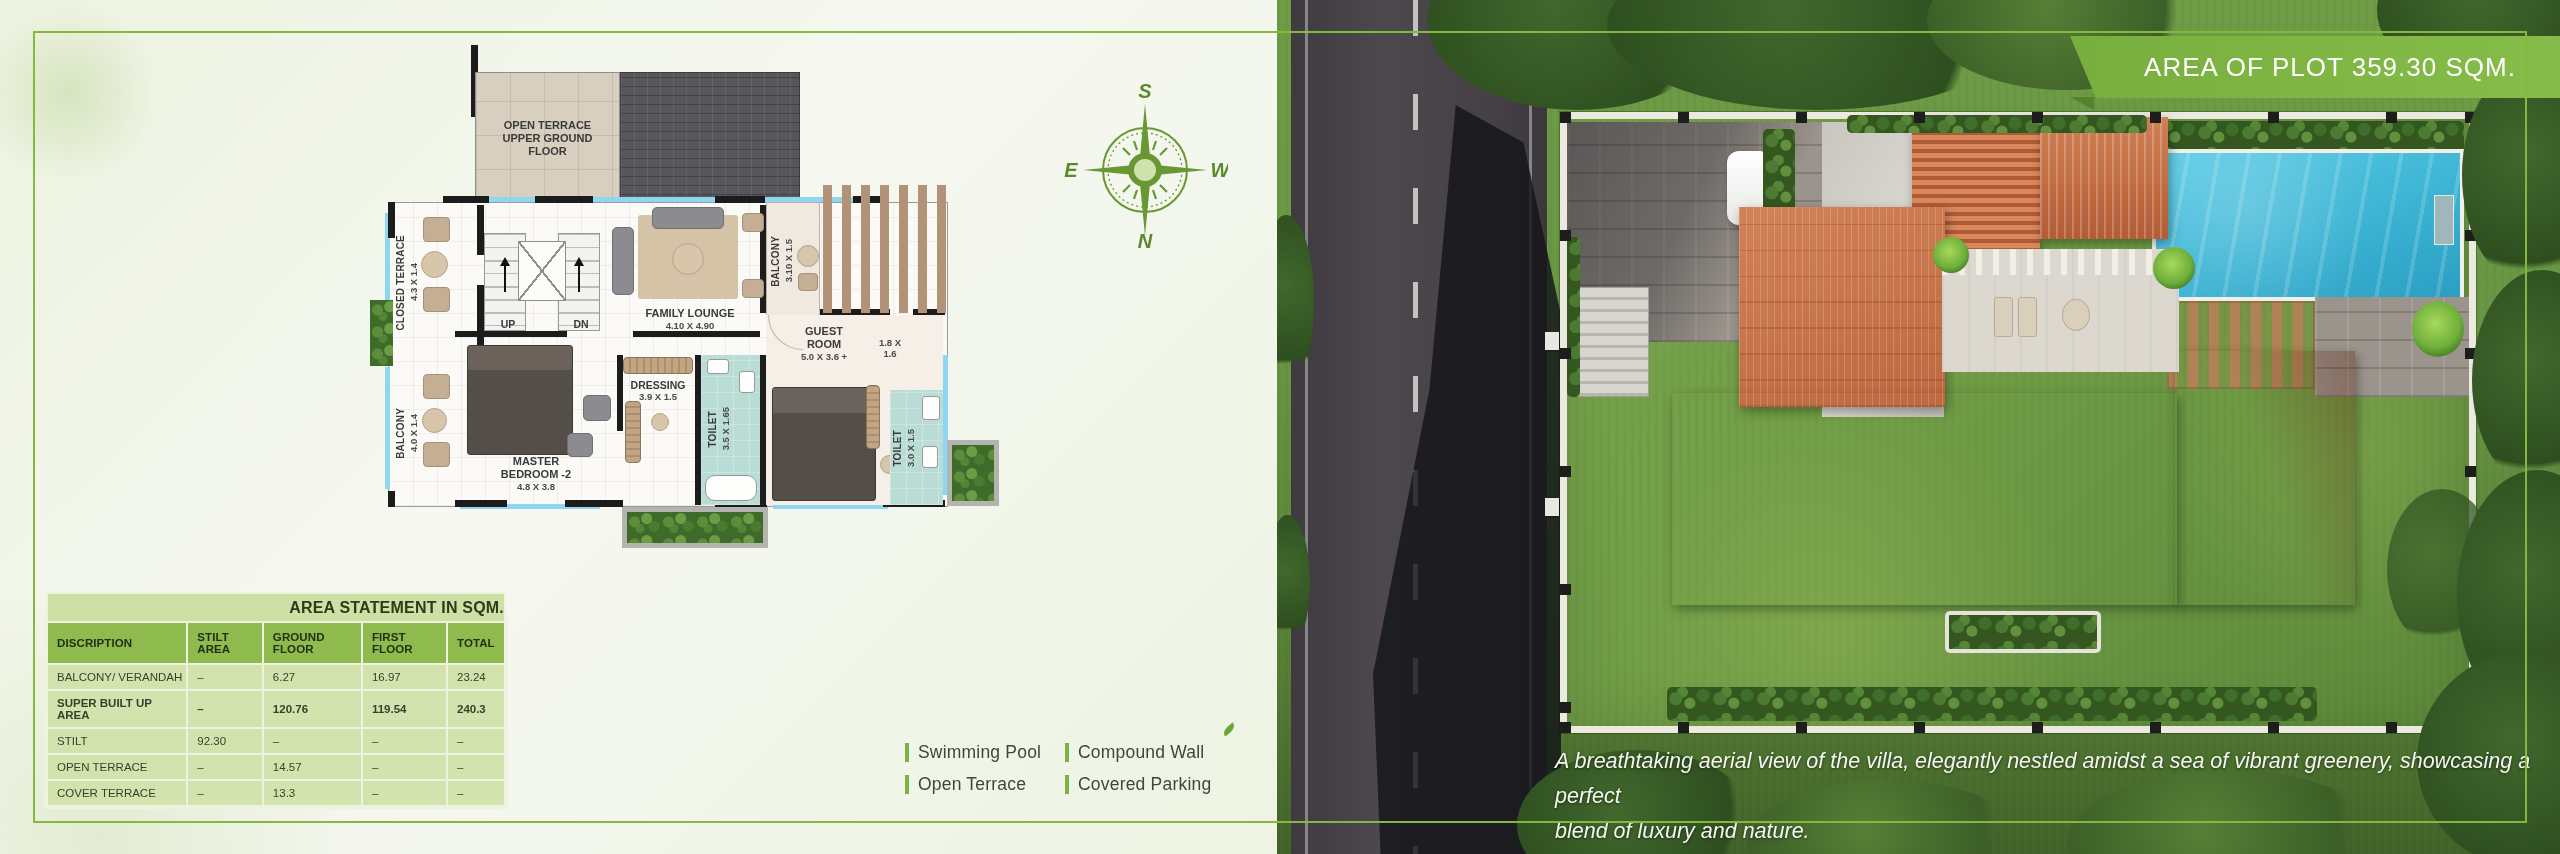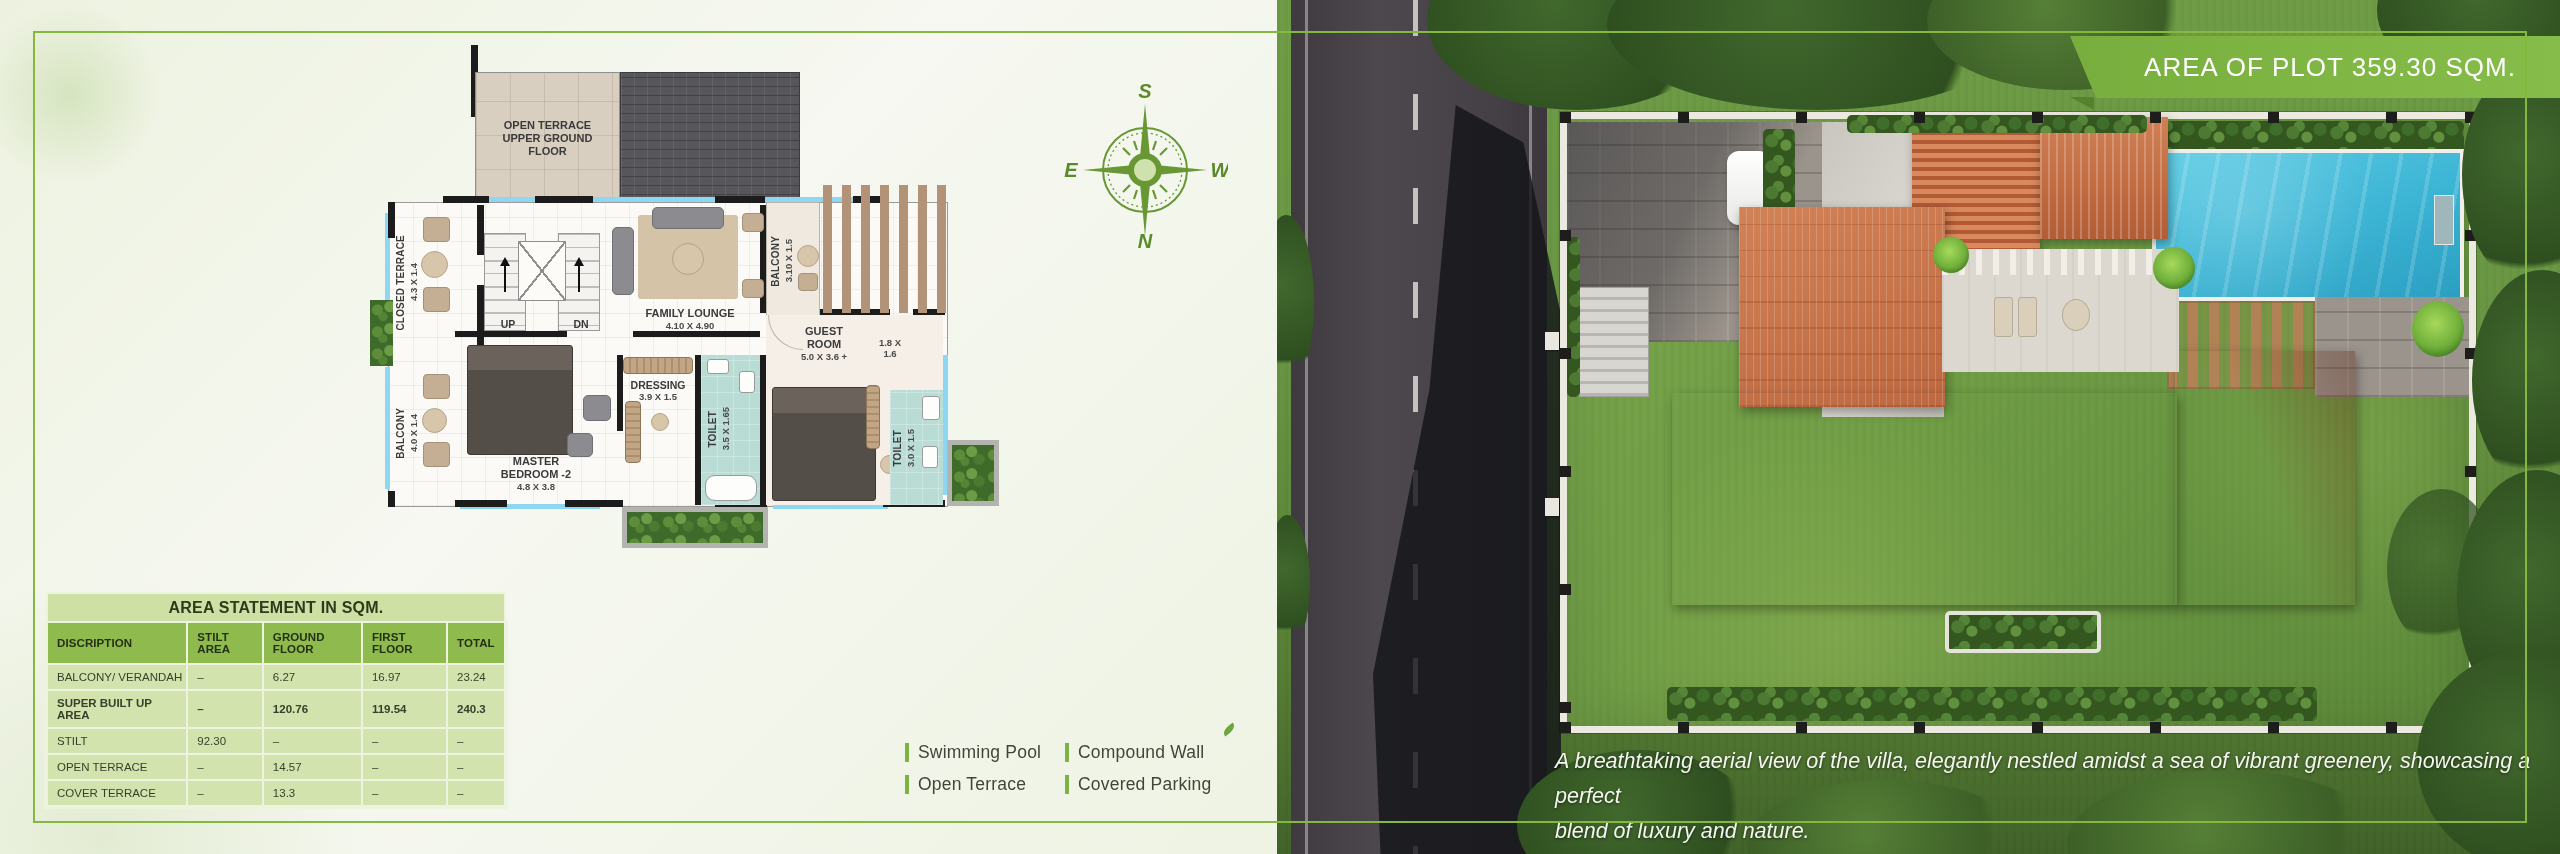"AREA STATEMENT IN SQM." .area-table caption { text-align: none -> right }
